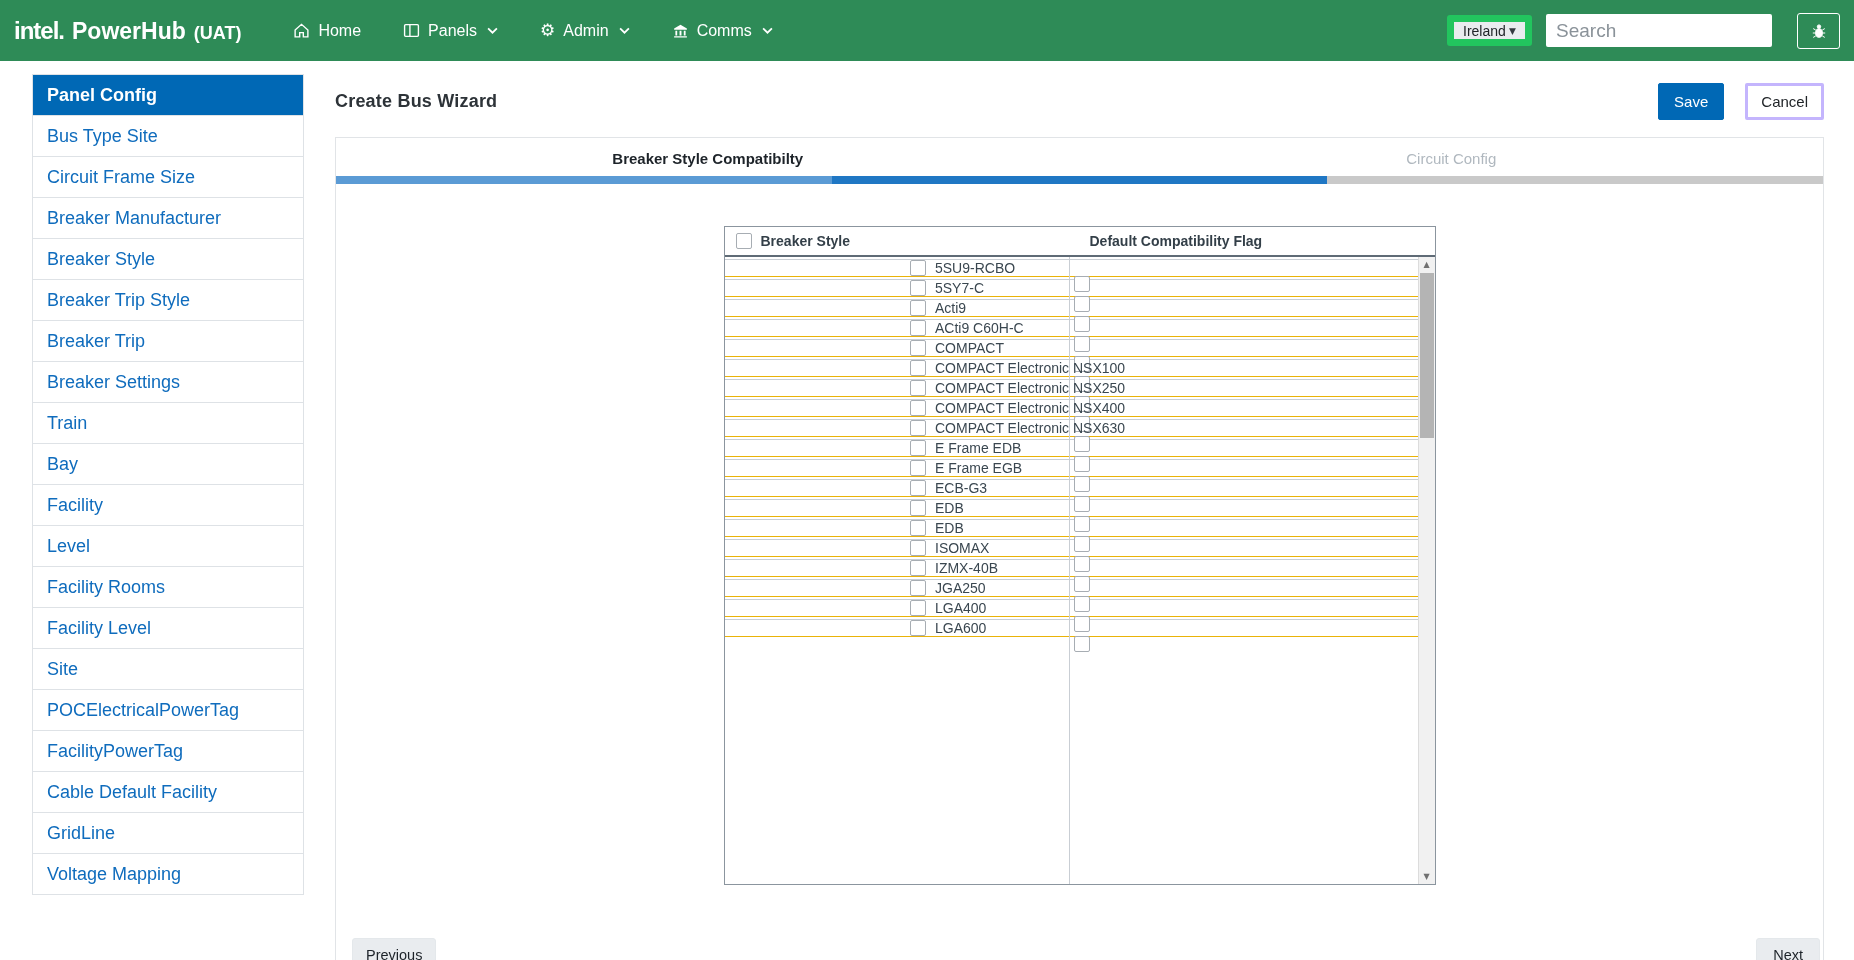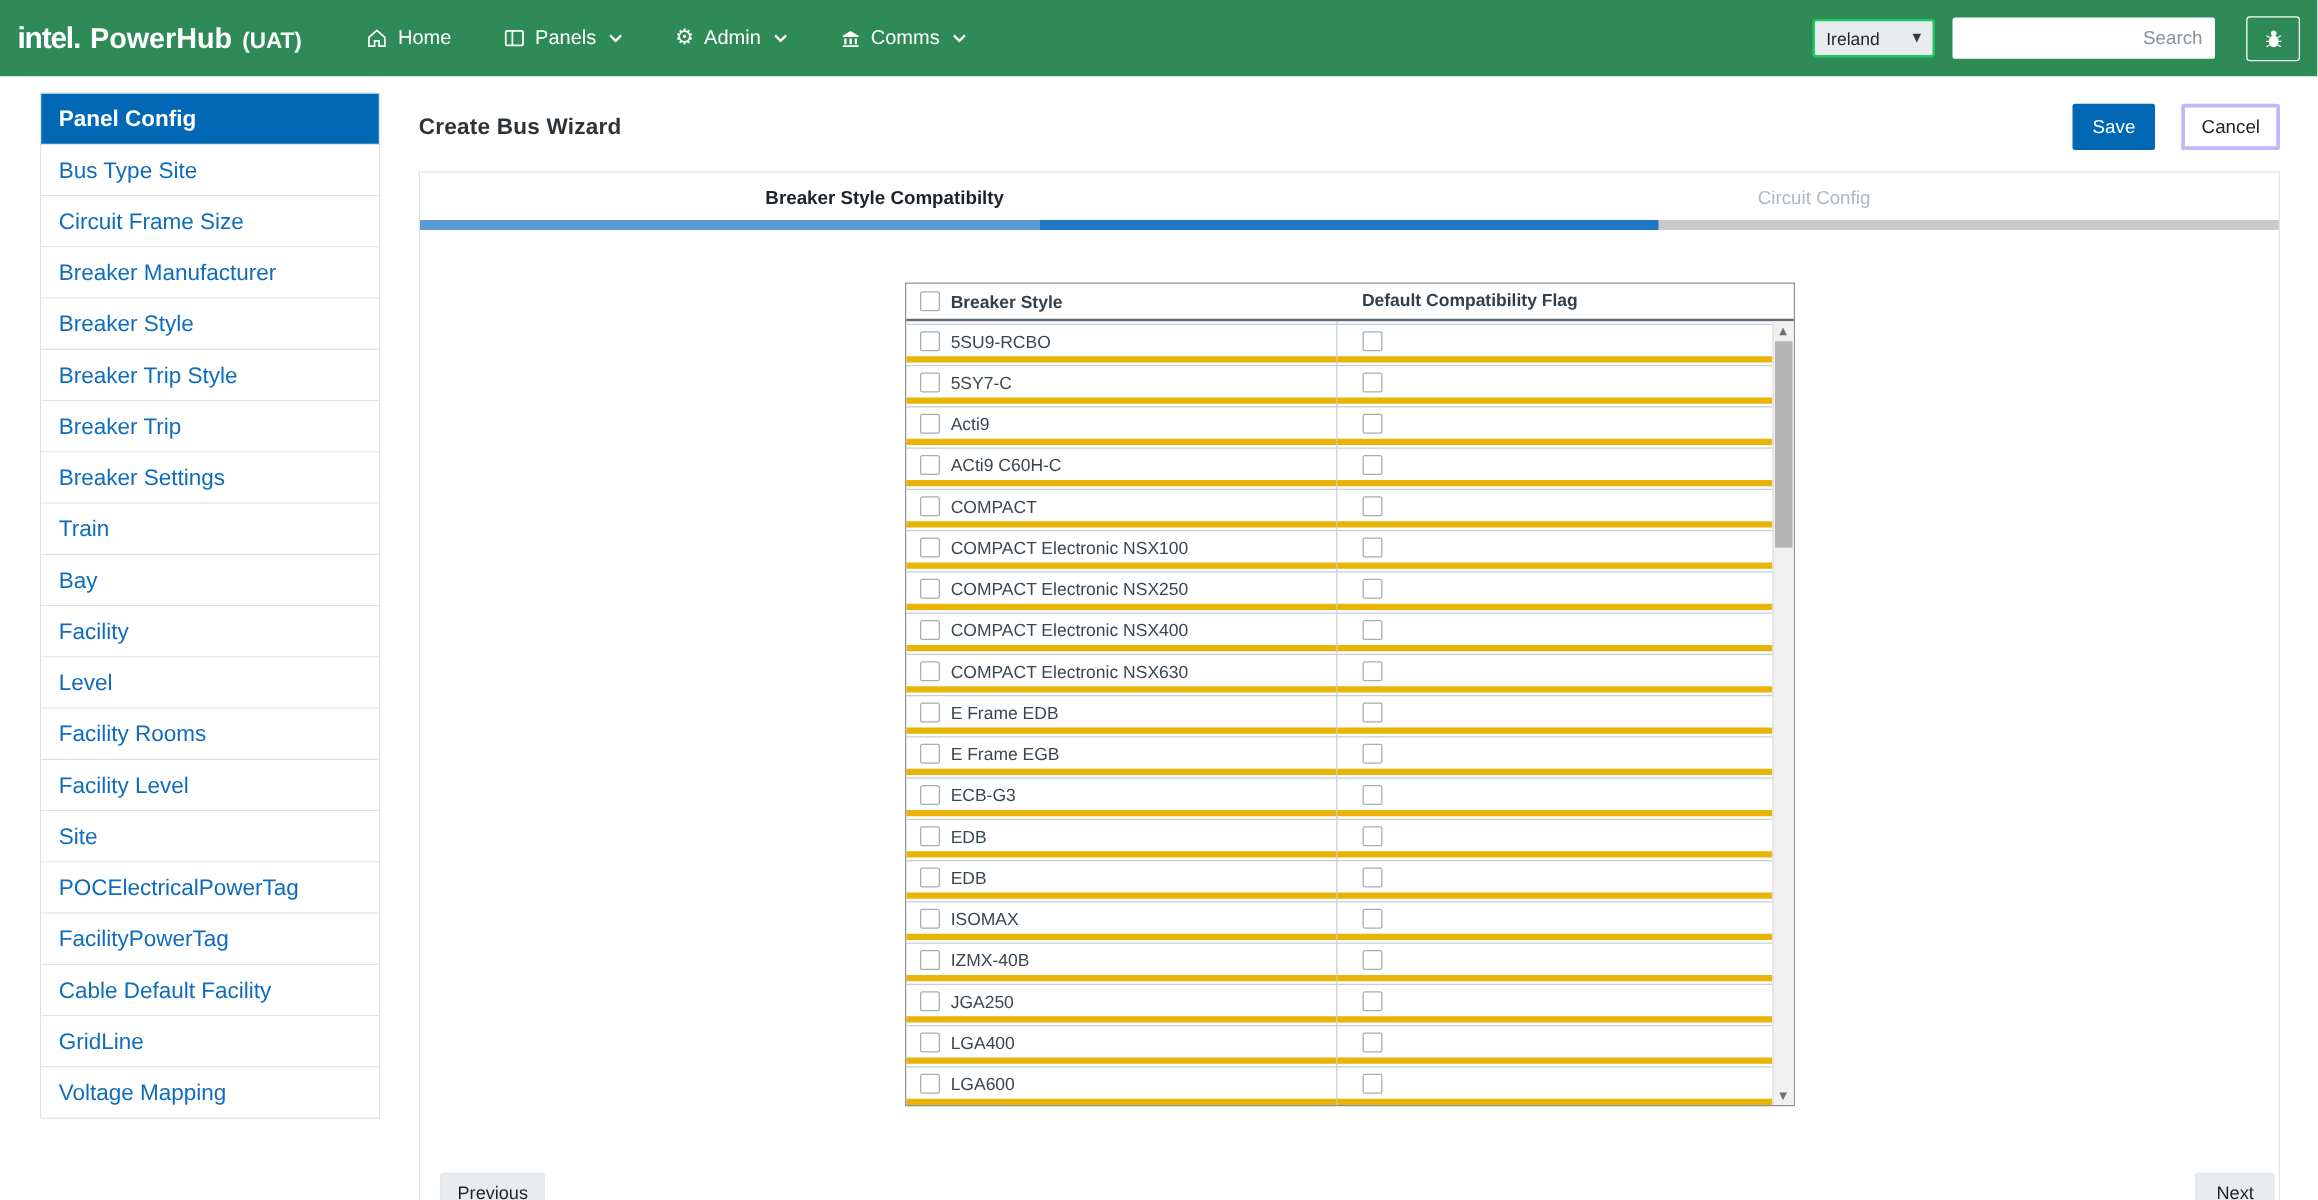"Ireland" .region-select { border: 2px solid #22c55e -> 7px solid #22c55e; width: 98px -> 85px }
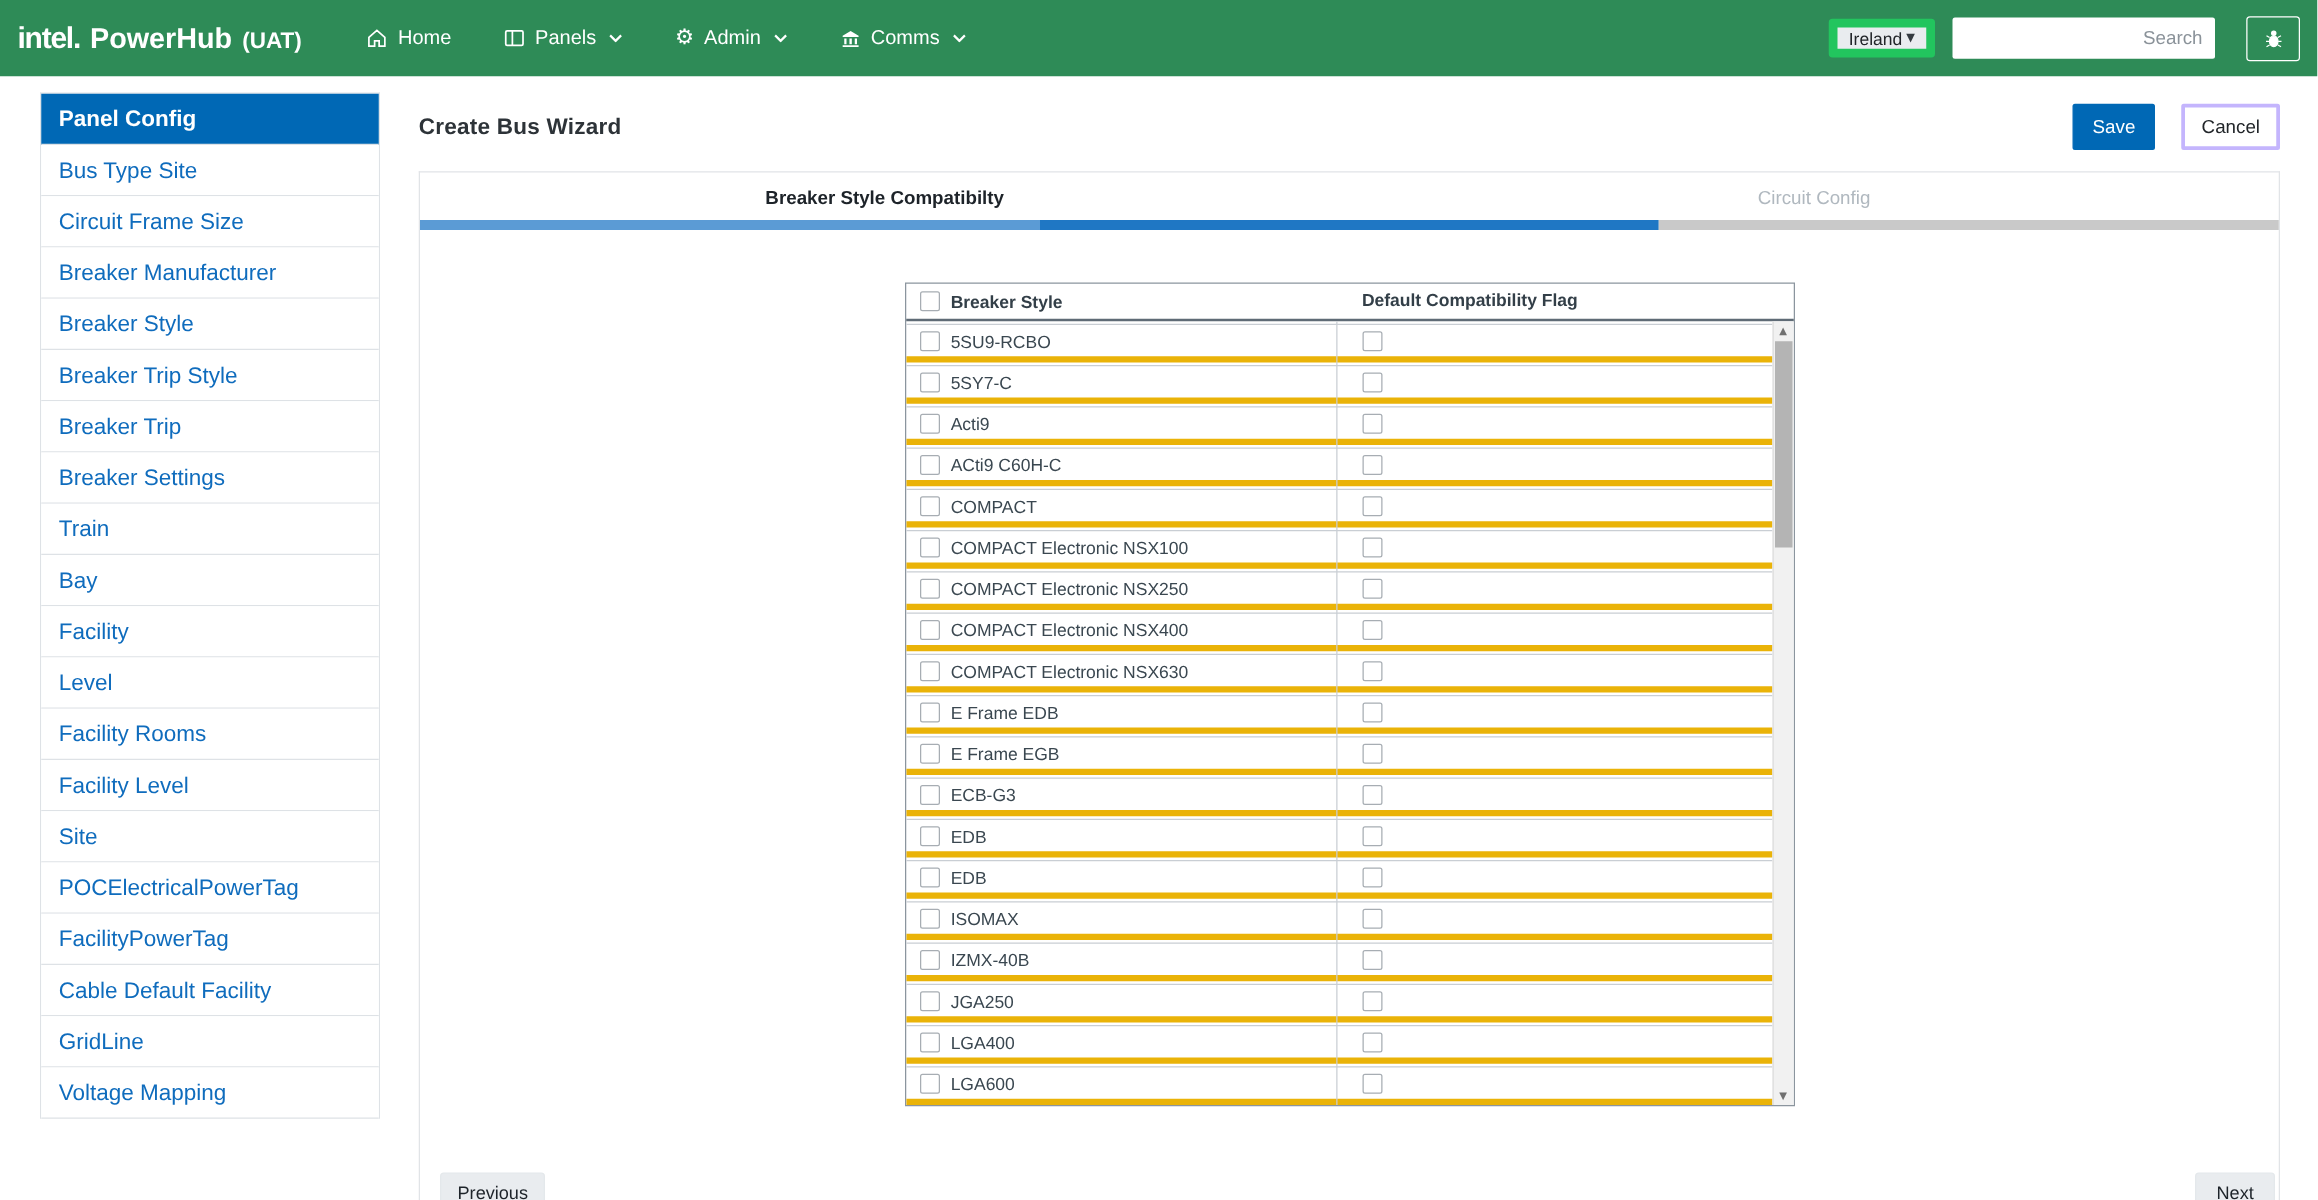"Search" .search-input { font-size: 15px -> 19px; text-align: right -> none; width: 210px -> 226px }
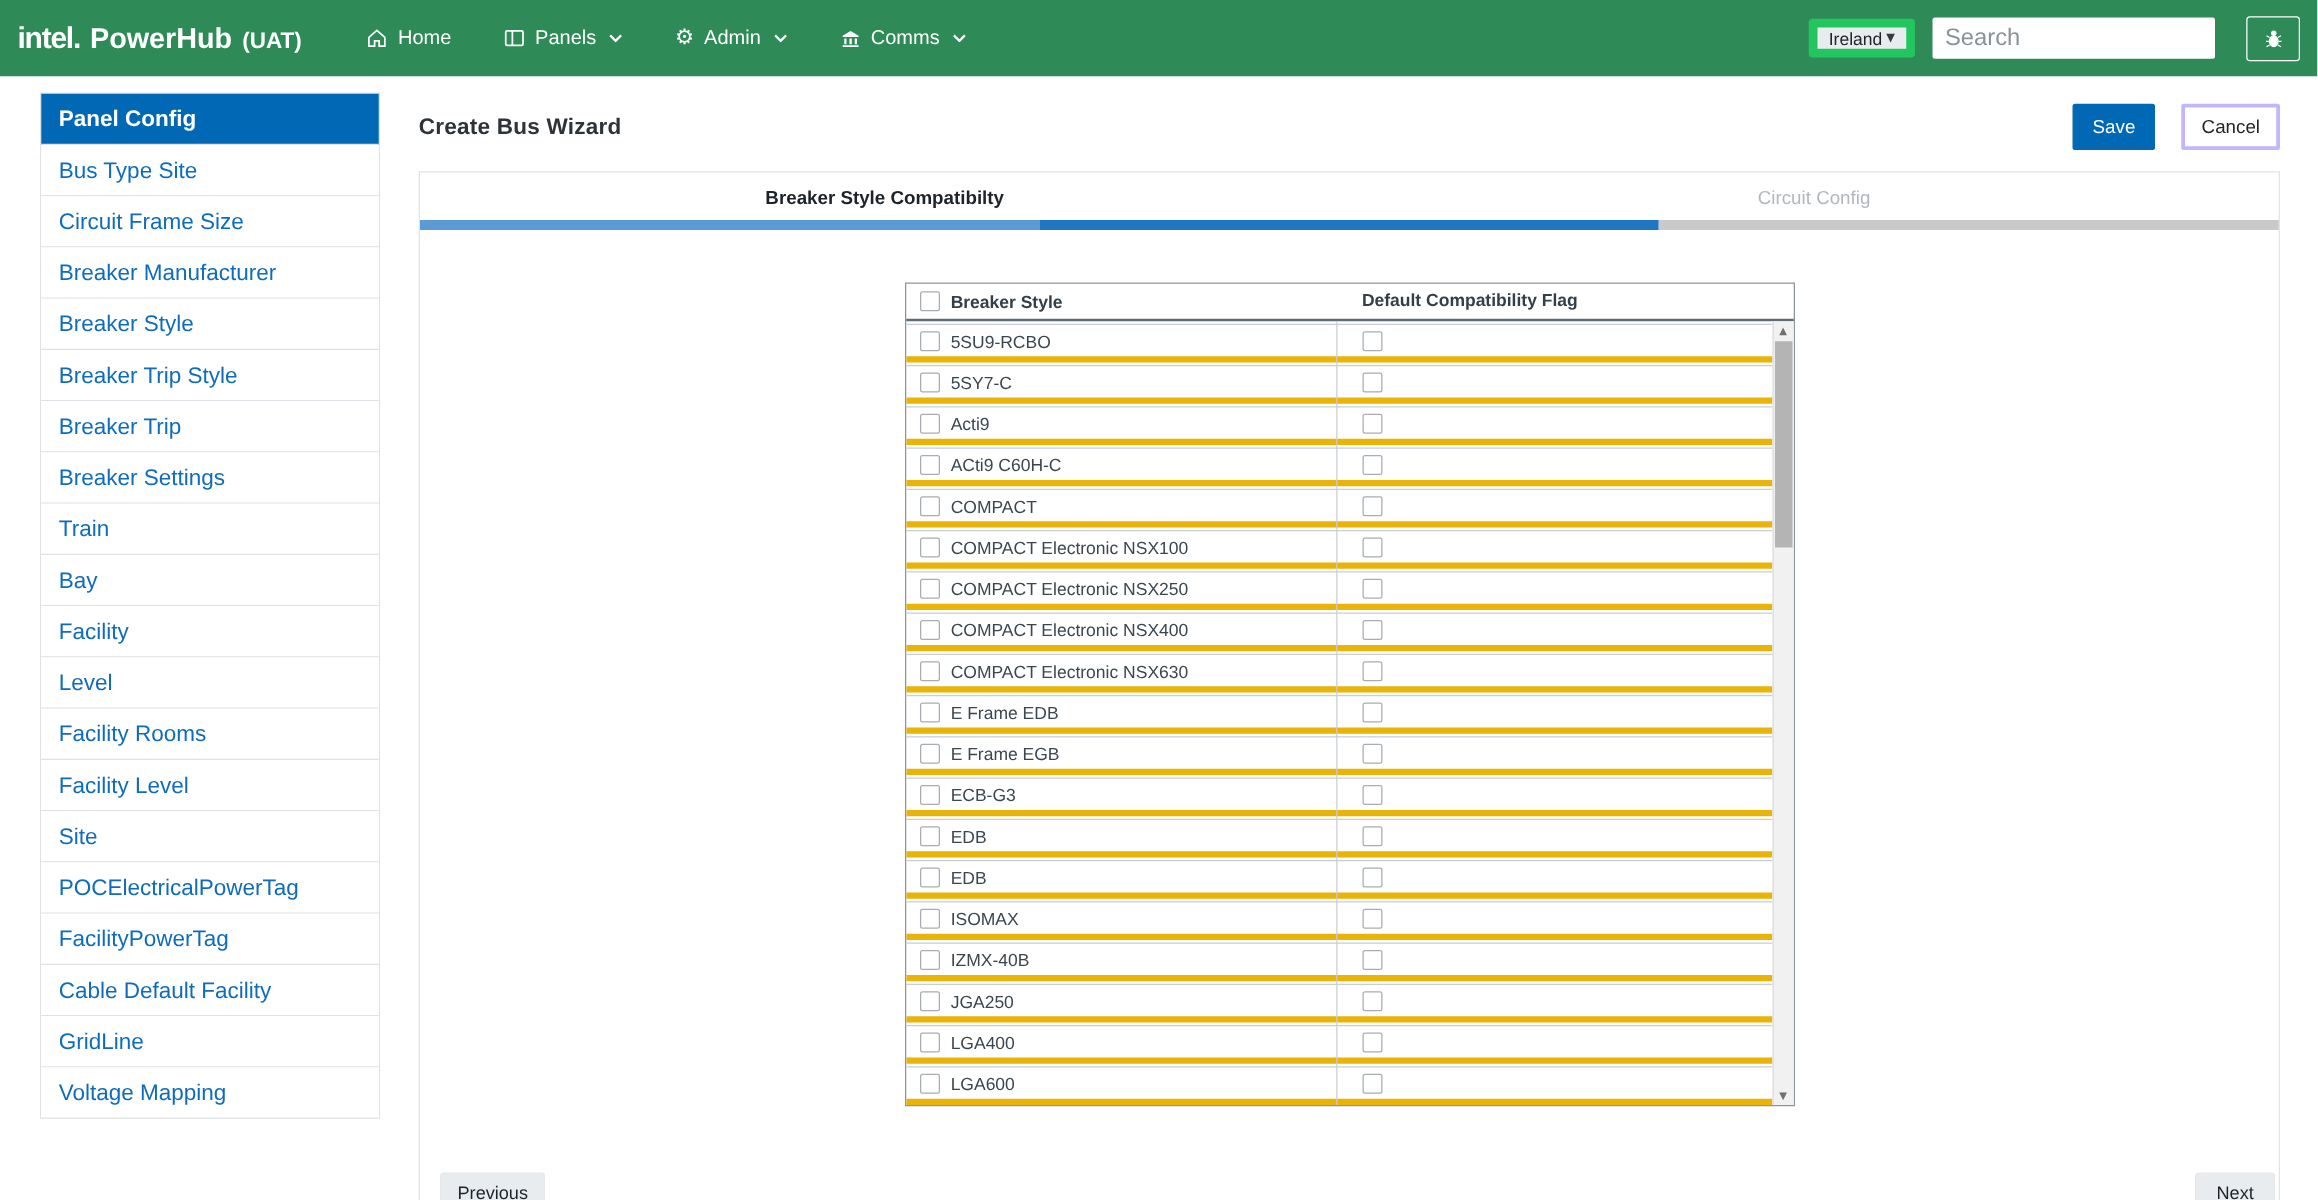"5SU9-RCBO" .t-row { border-bottom: 5px solid #eab308 -> 1px solid #eab308; flex-direction: none -> column; height: 31px -> 18px }
